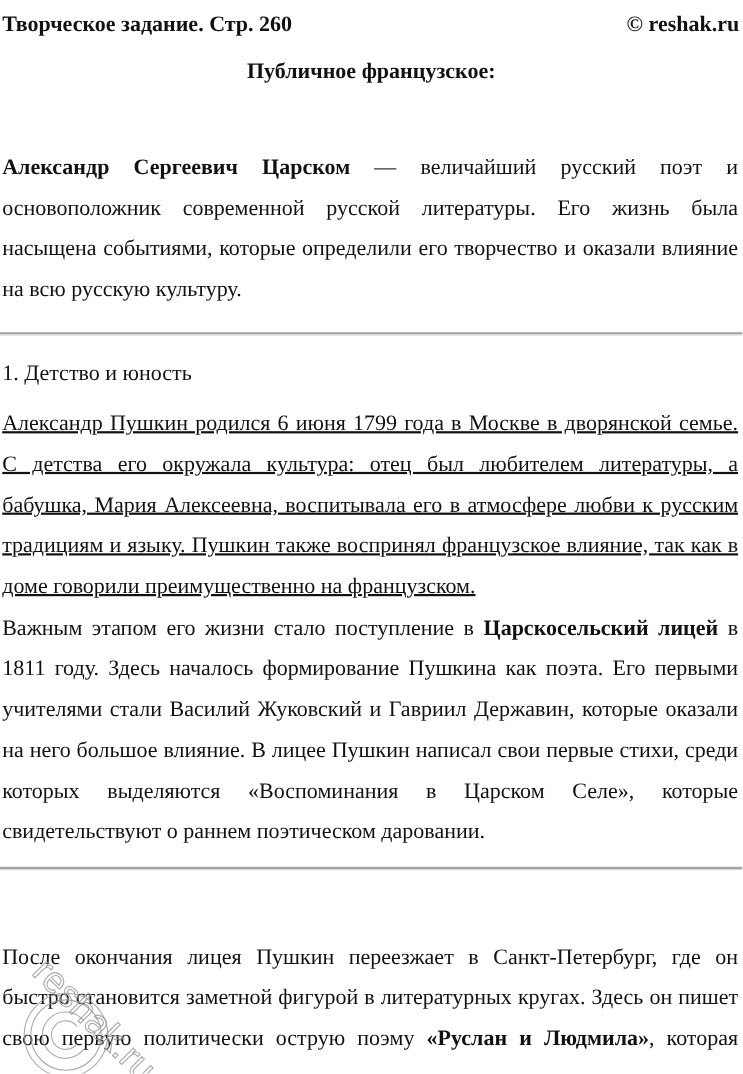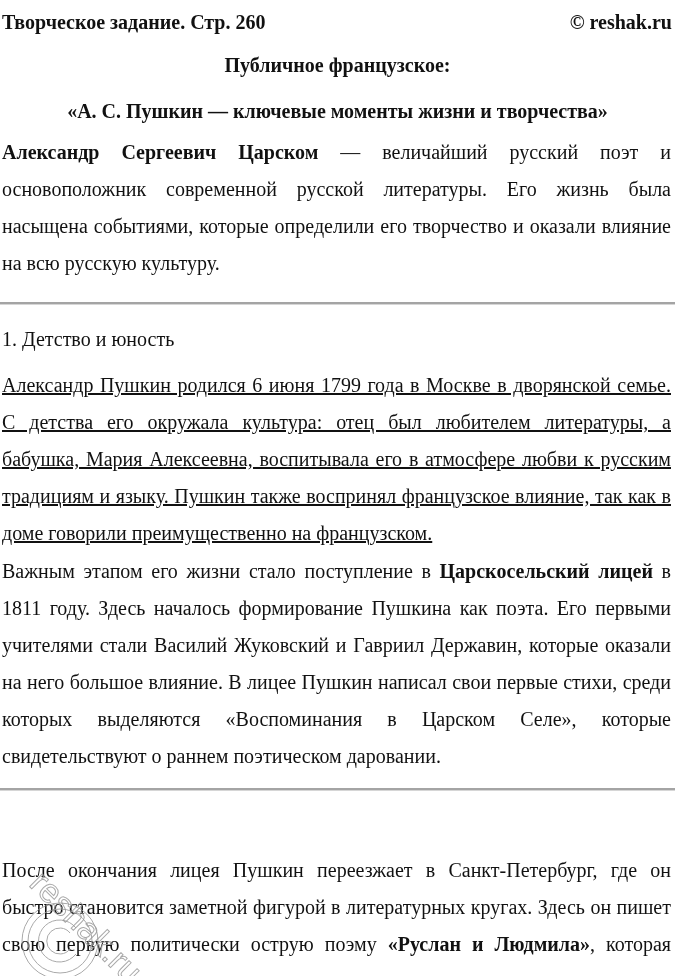"«А. С. Пушкин — ключевые" div.title { html: <div>«А. С. Пушкин — ключевые моменты жизни и творчества»</div> -> none }
